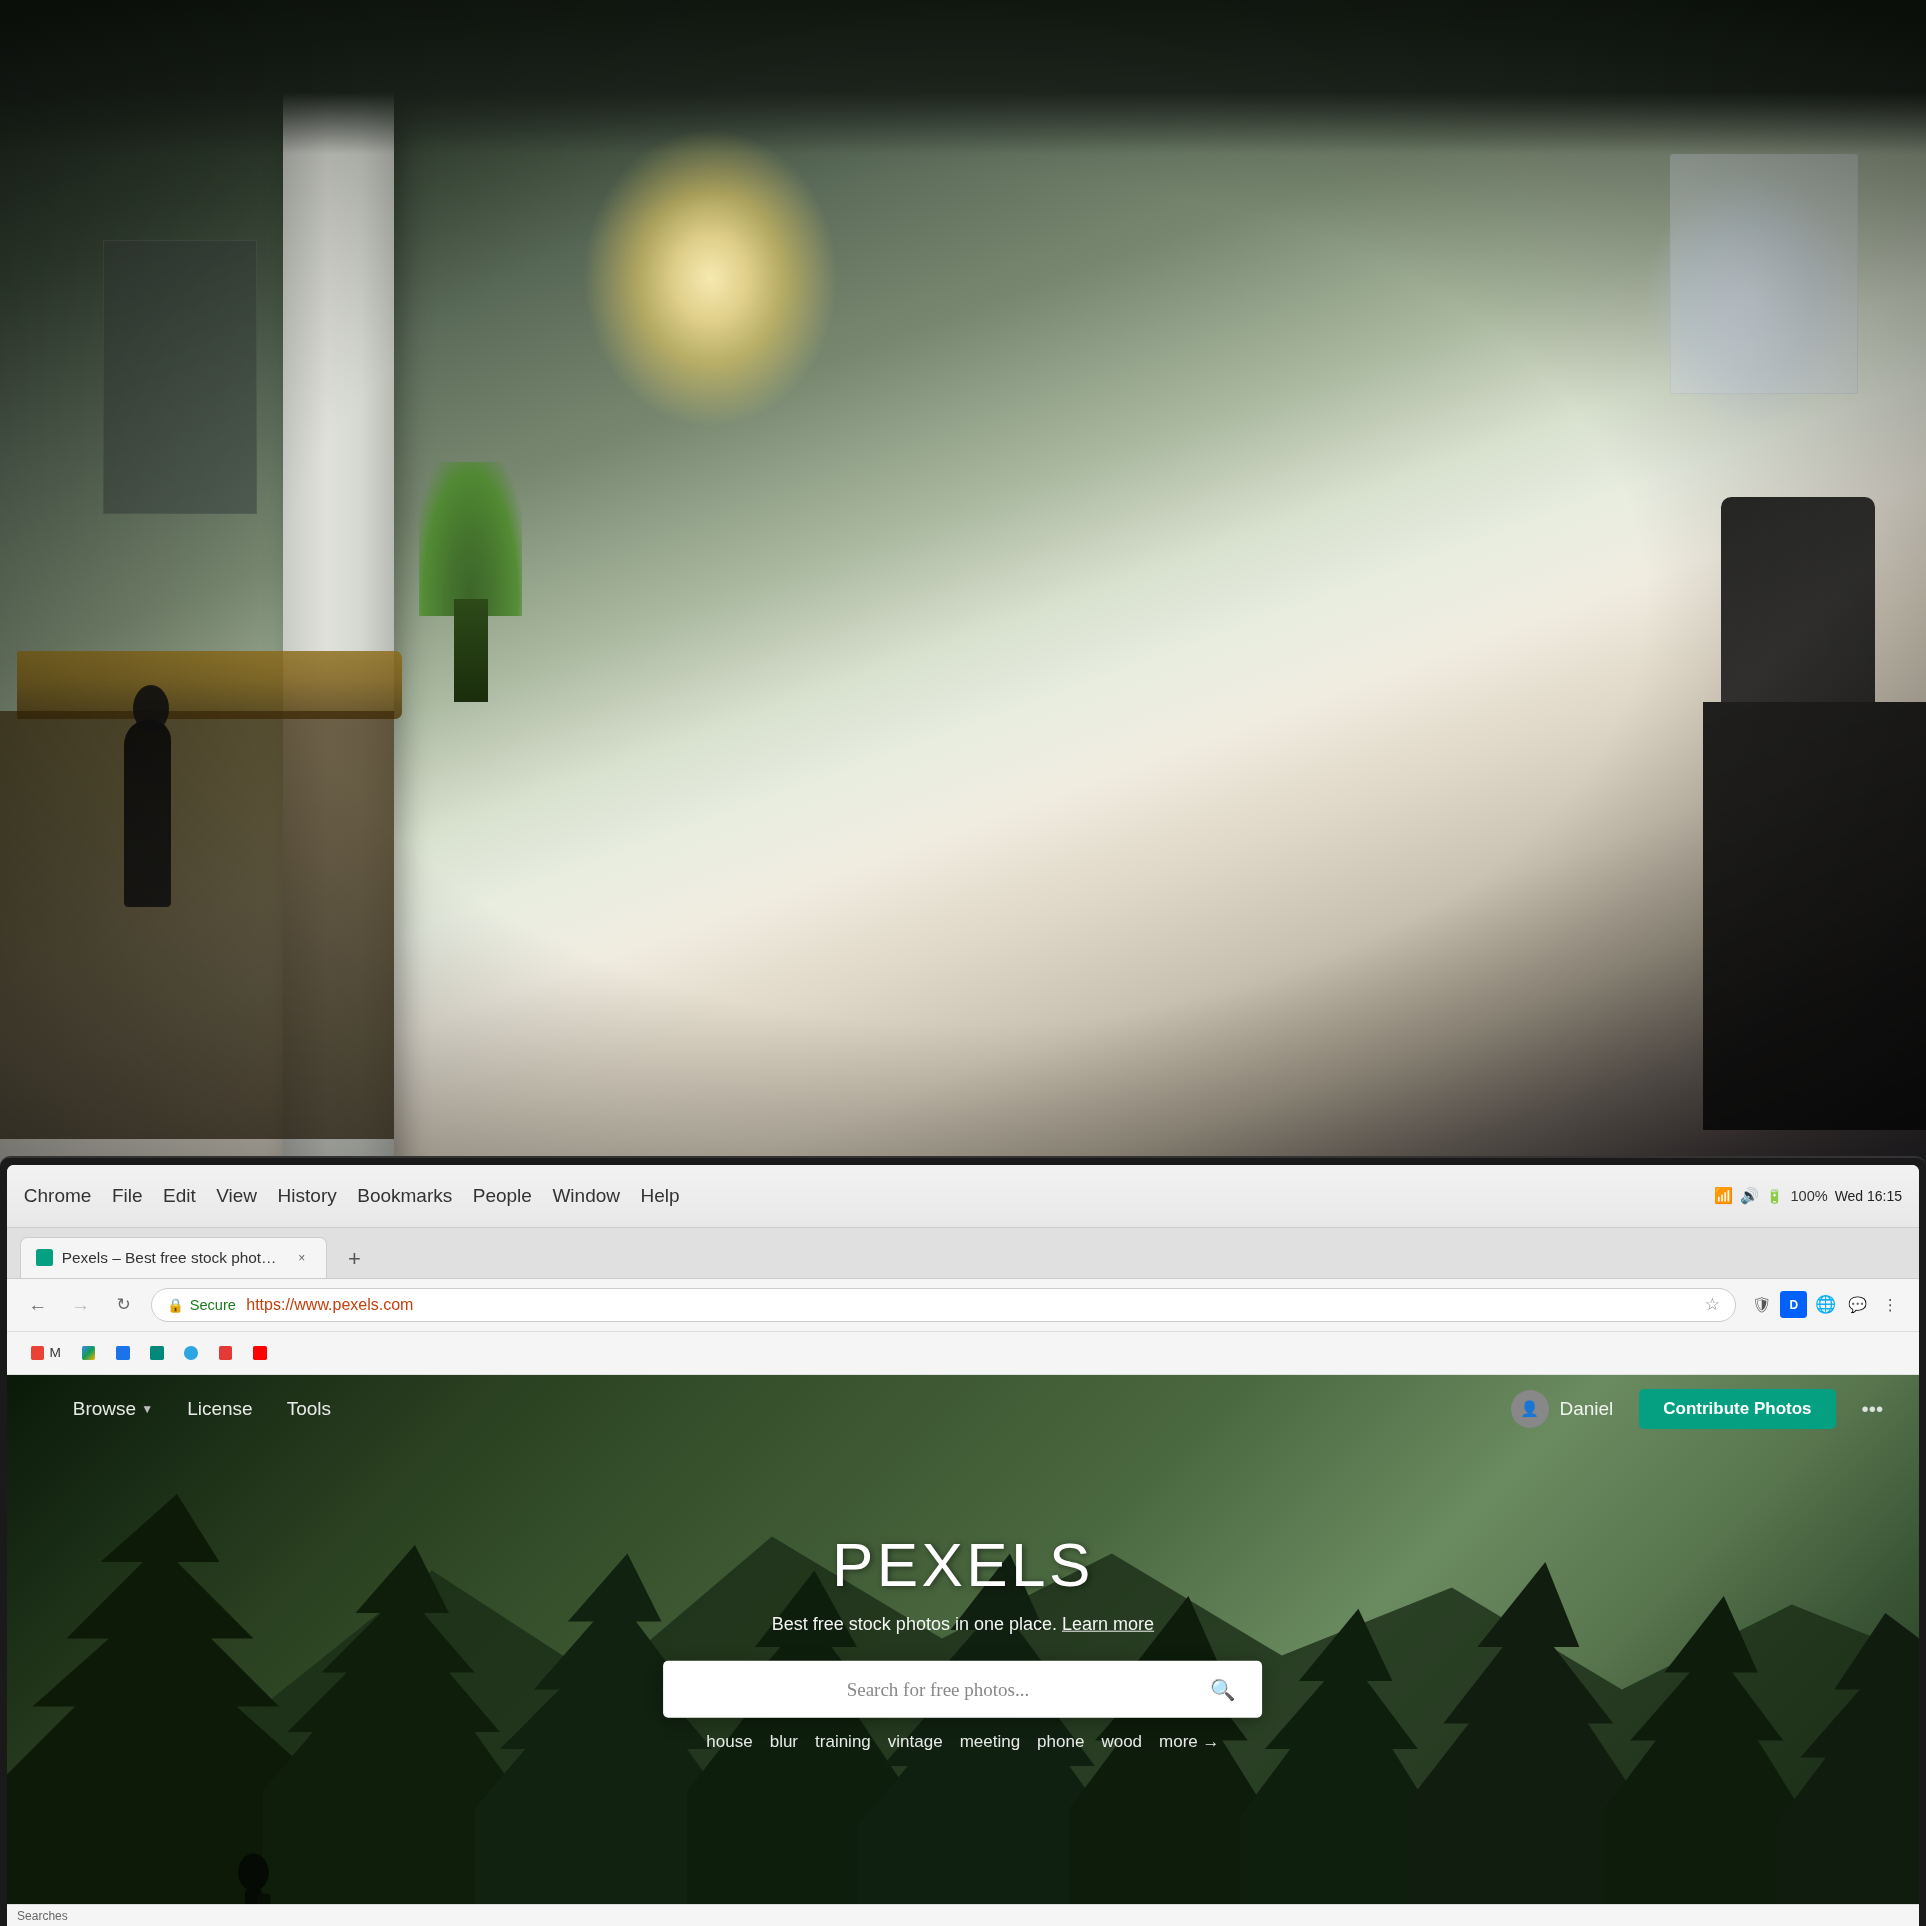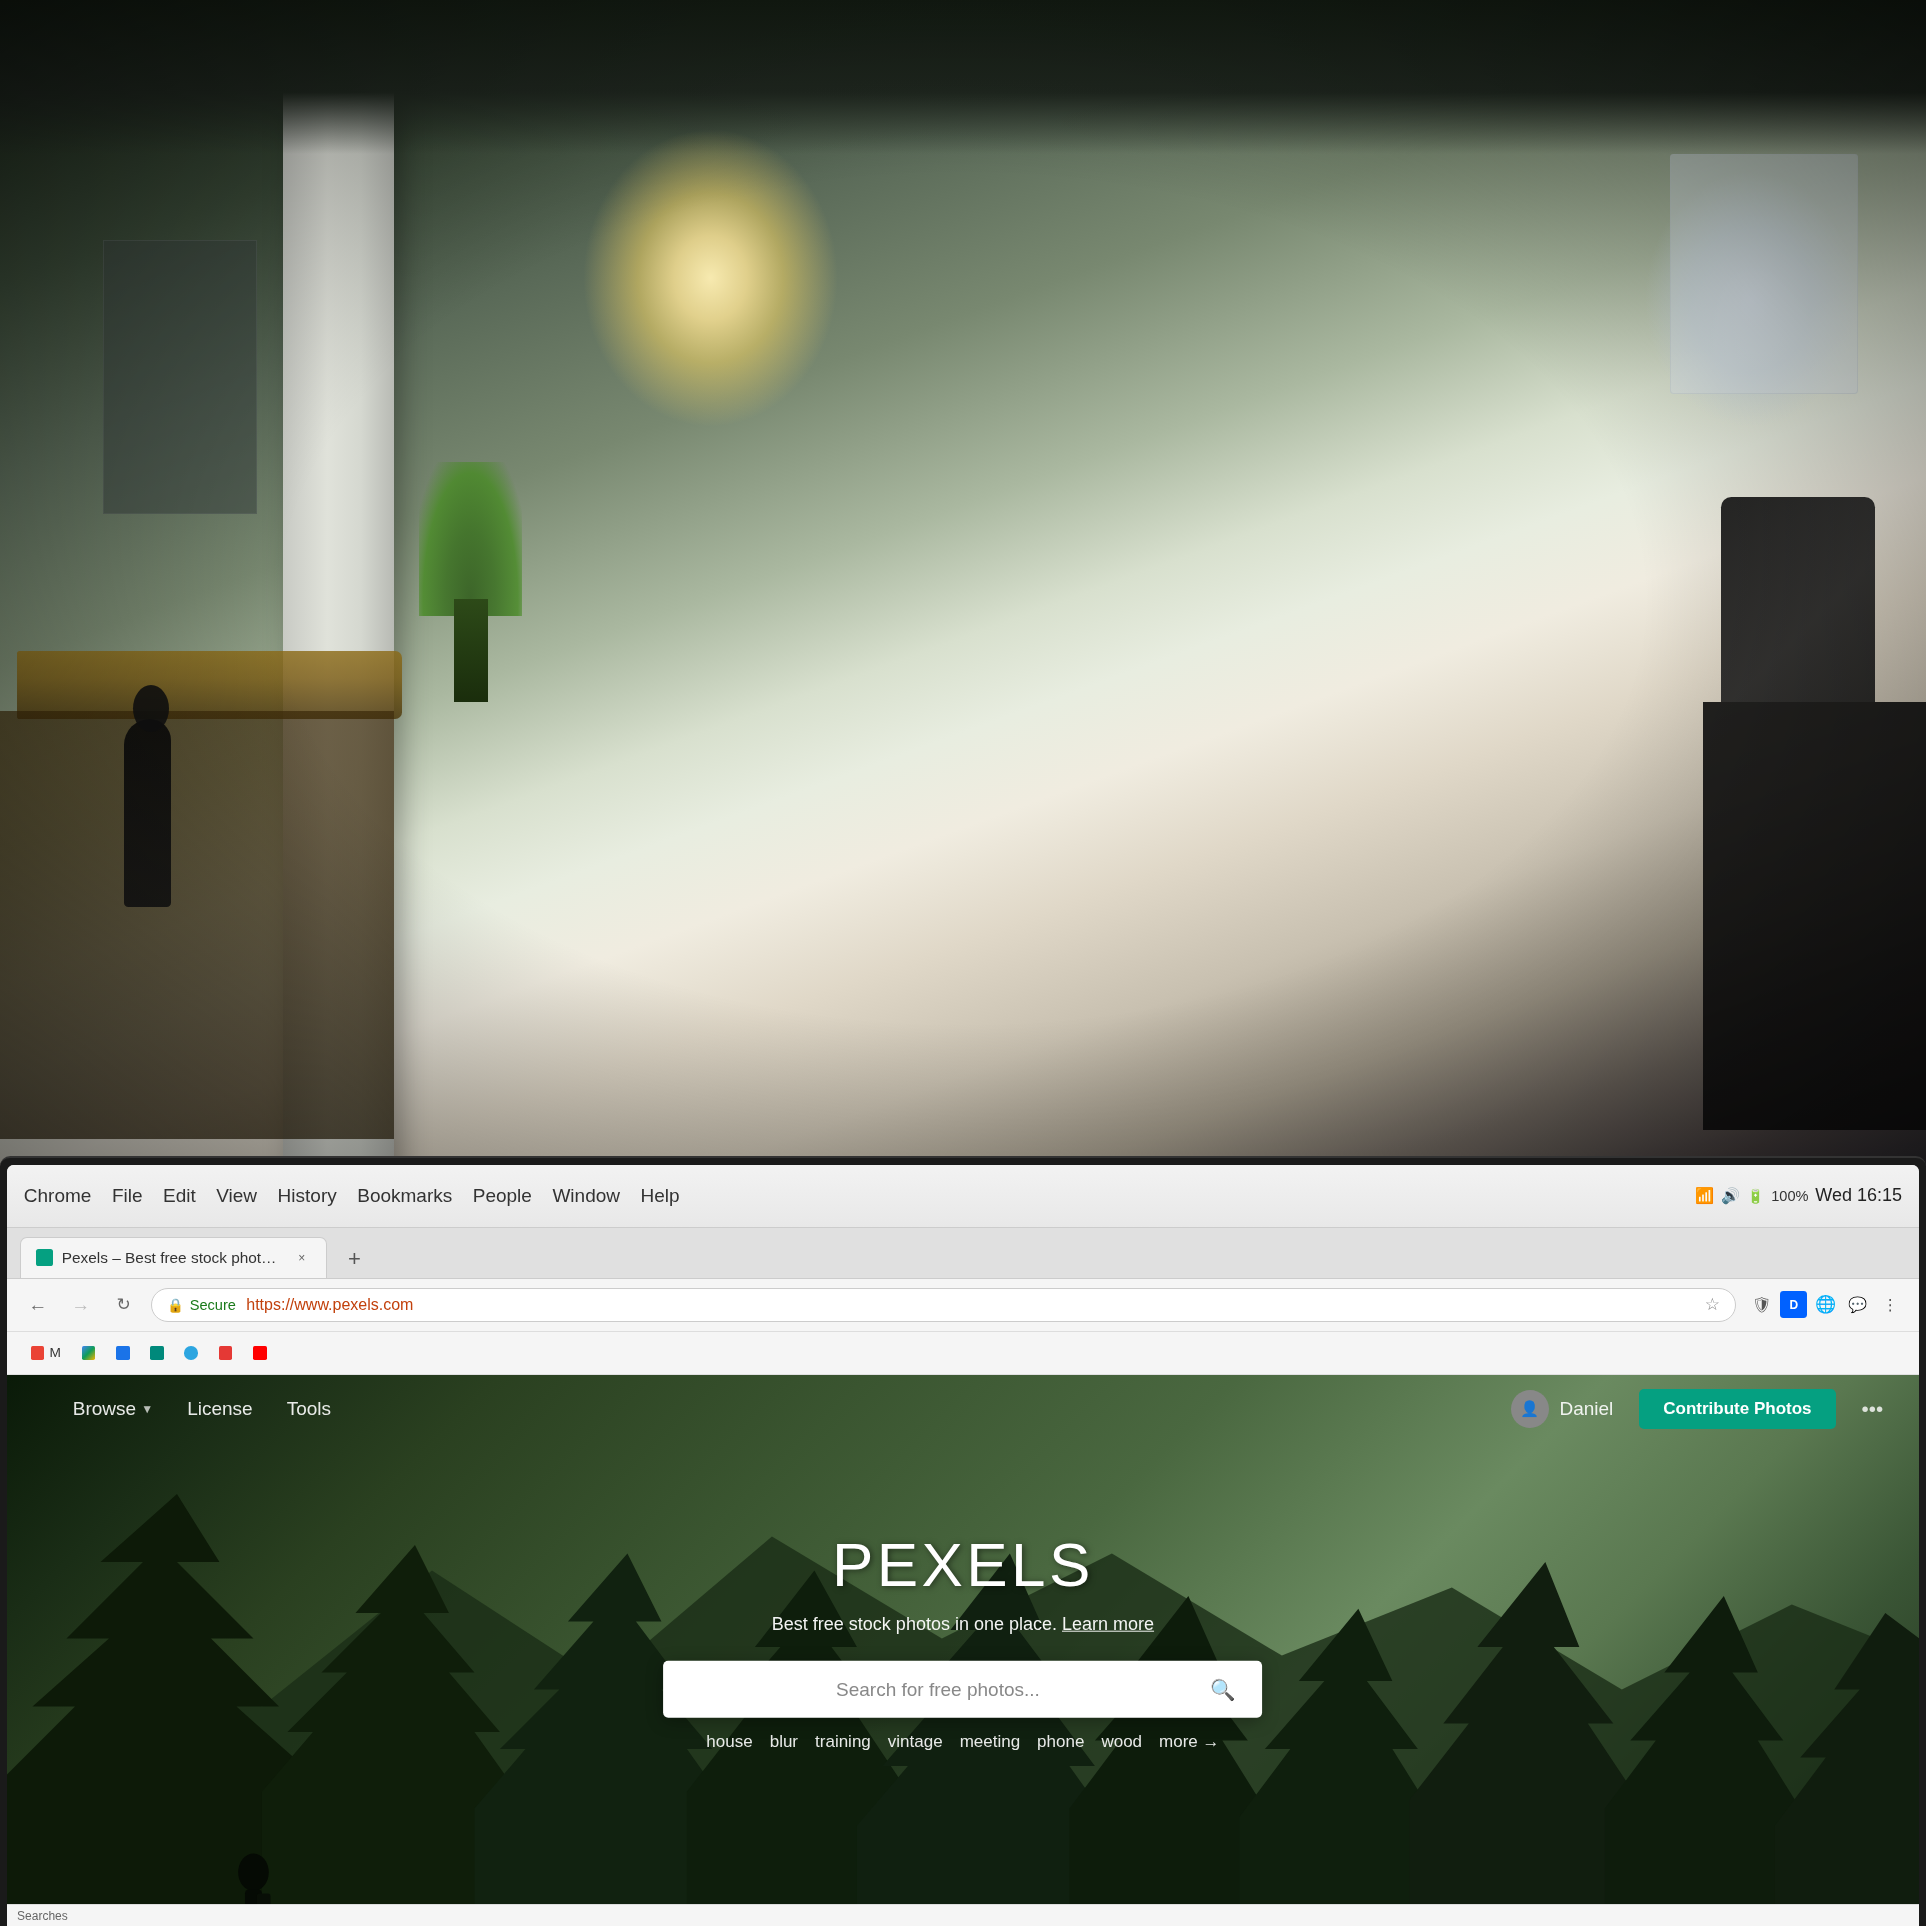"Wed 16:15" .time-display { font-size: 18px -> 14px }
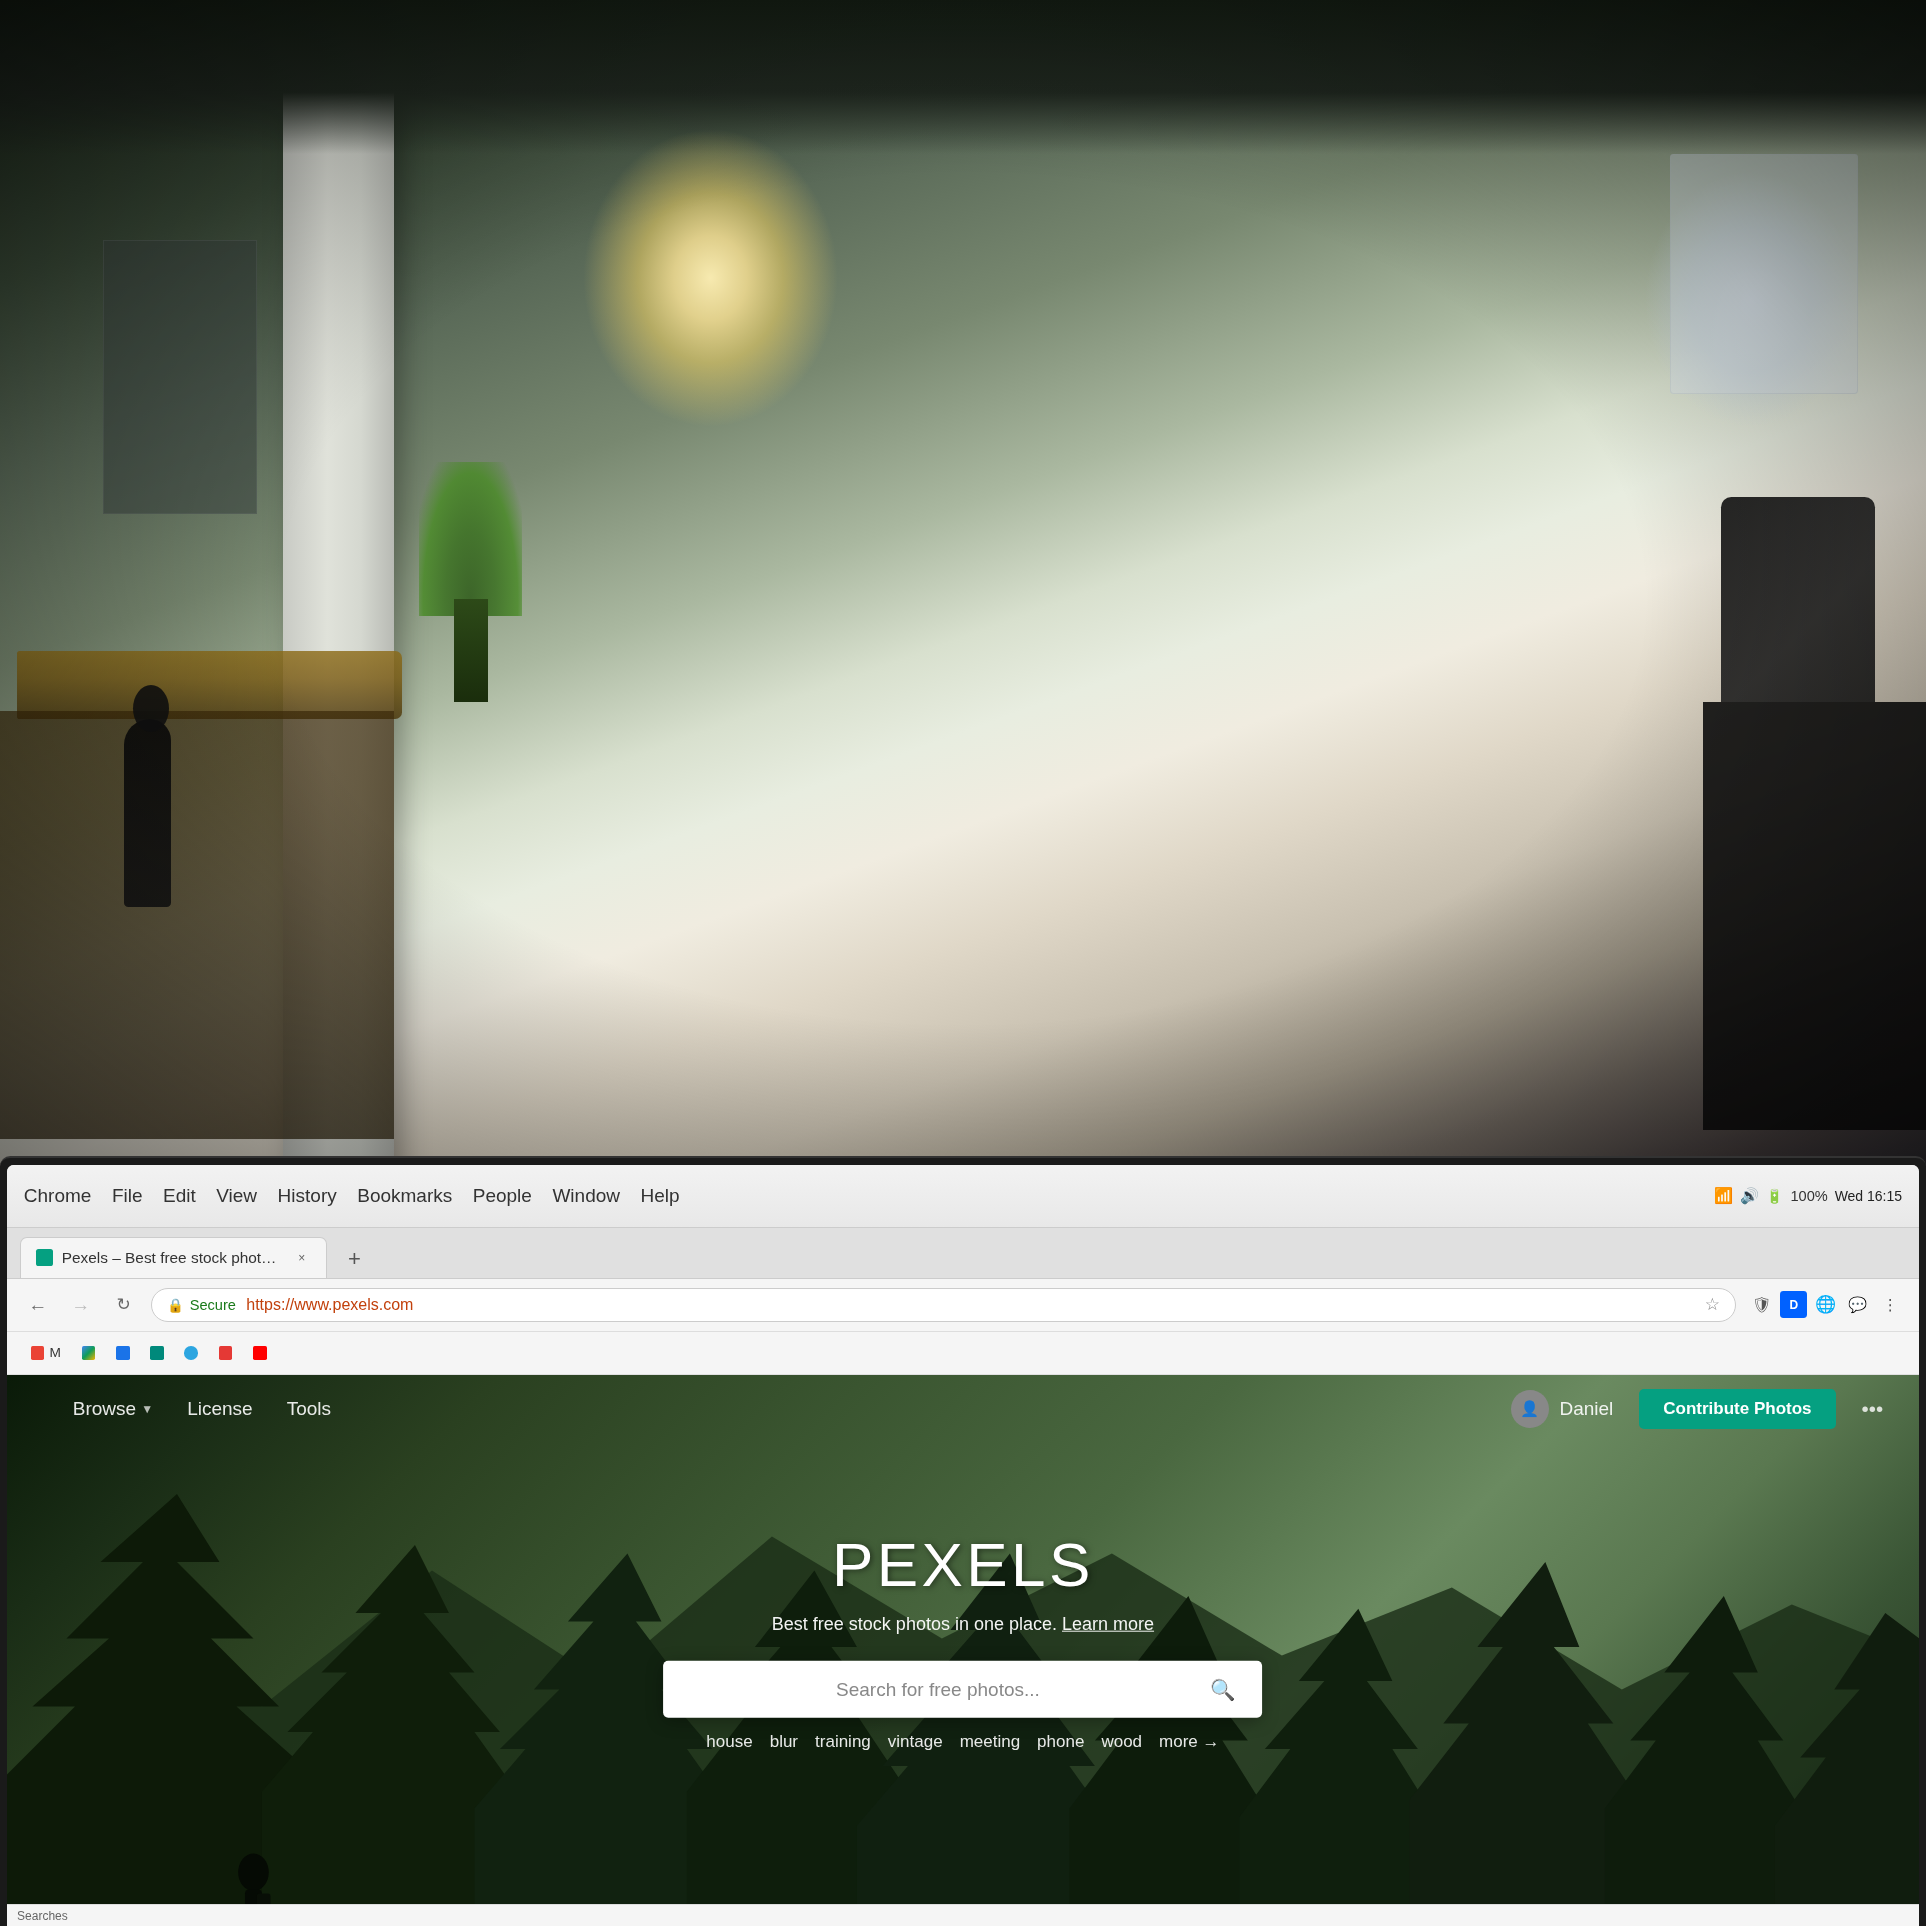"Search for free photos..." .search-bar { font-family: none -> Liberation Serif, serif }
